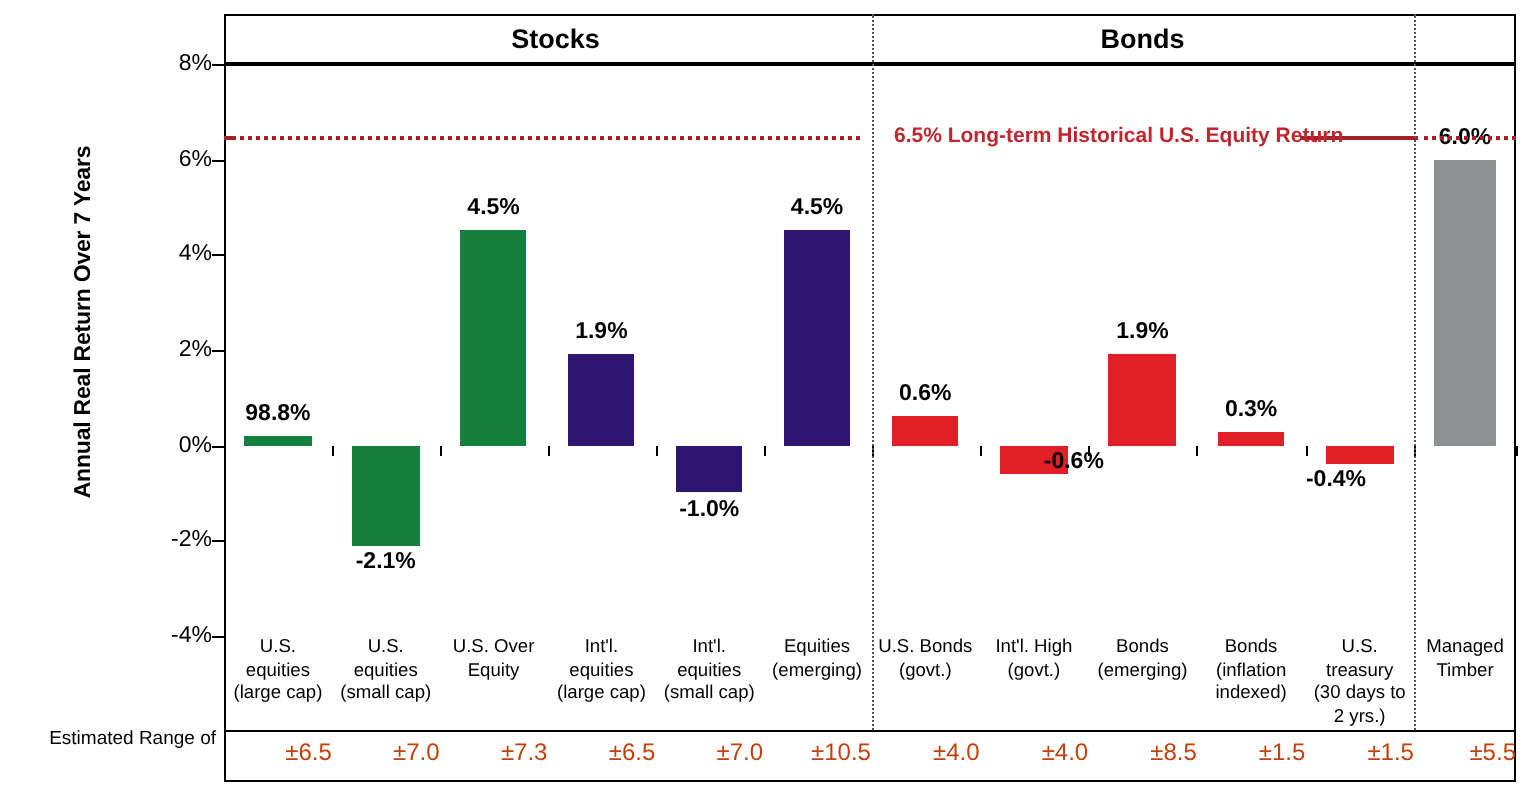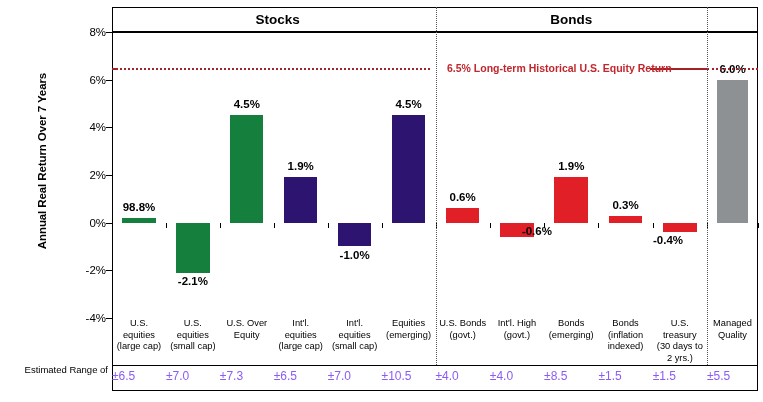"Quality" div { text: Quality -> Timber }
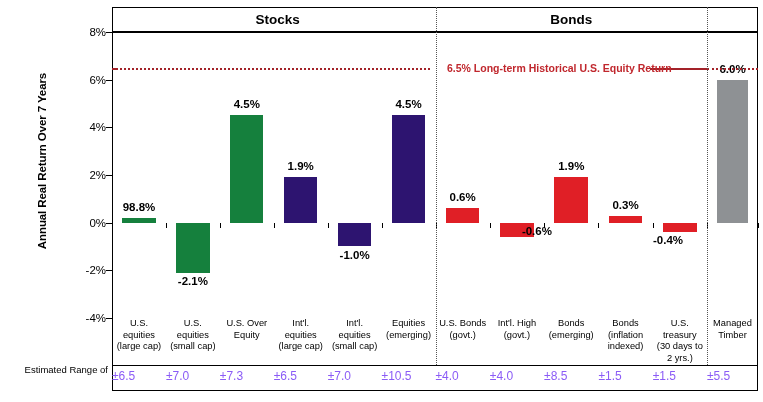"±6.5" .range-value { color: #8b5cf6 -> #c2410c; text-align: left -> right }
